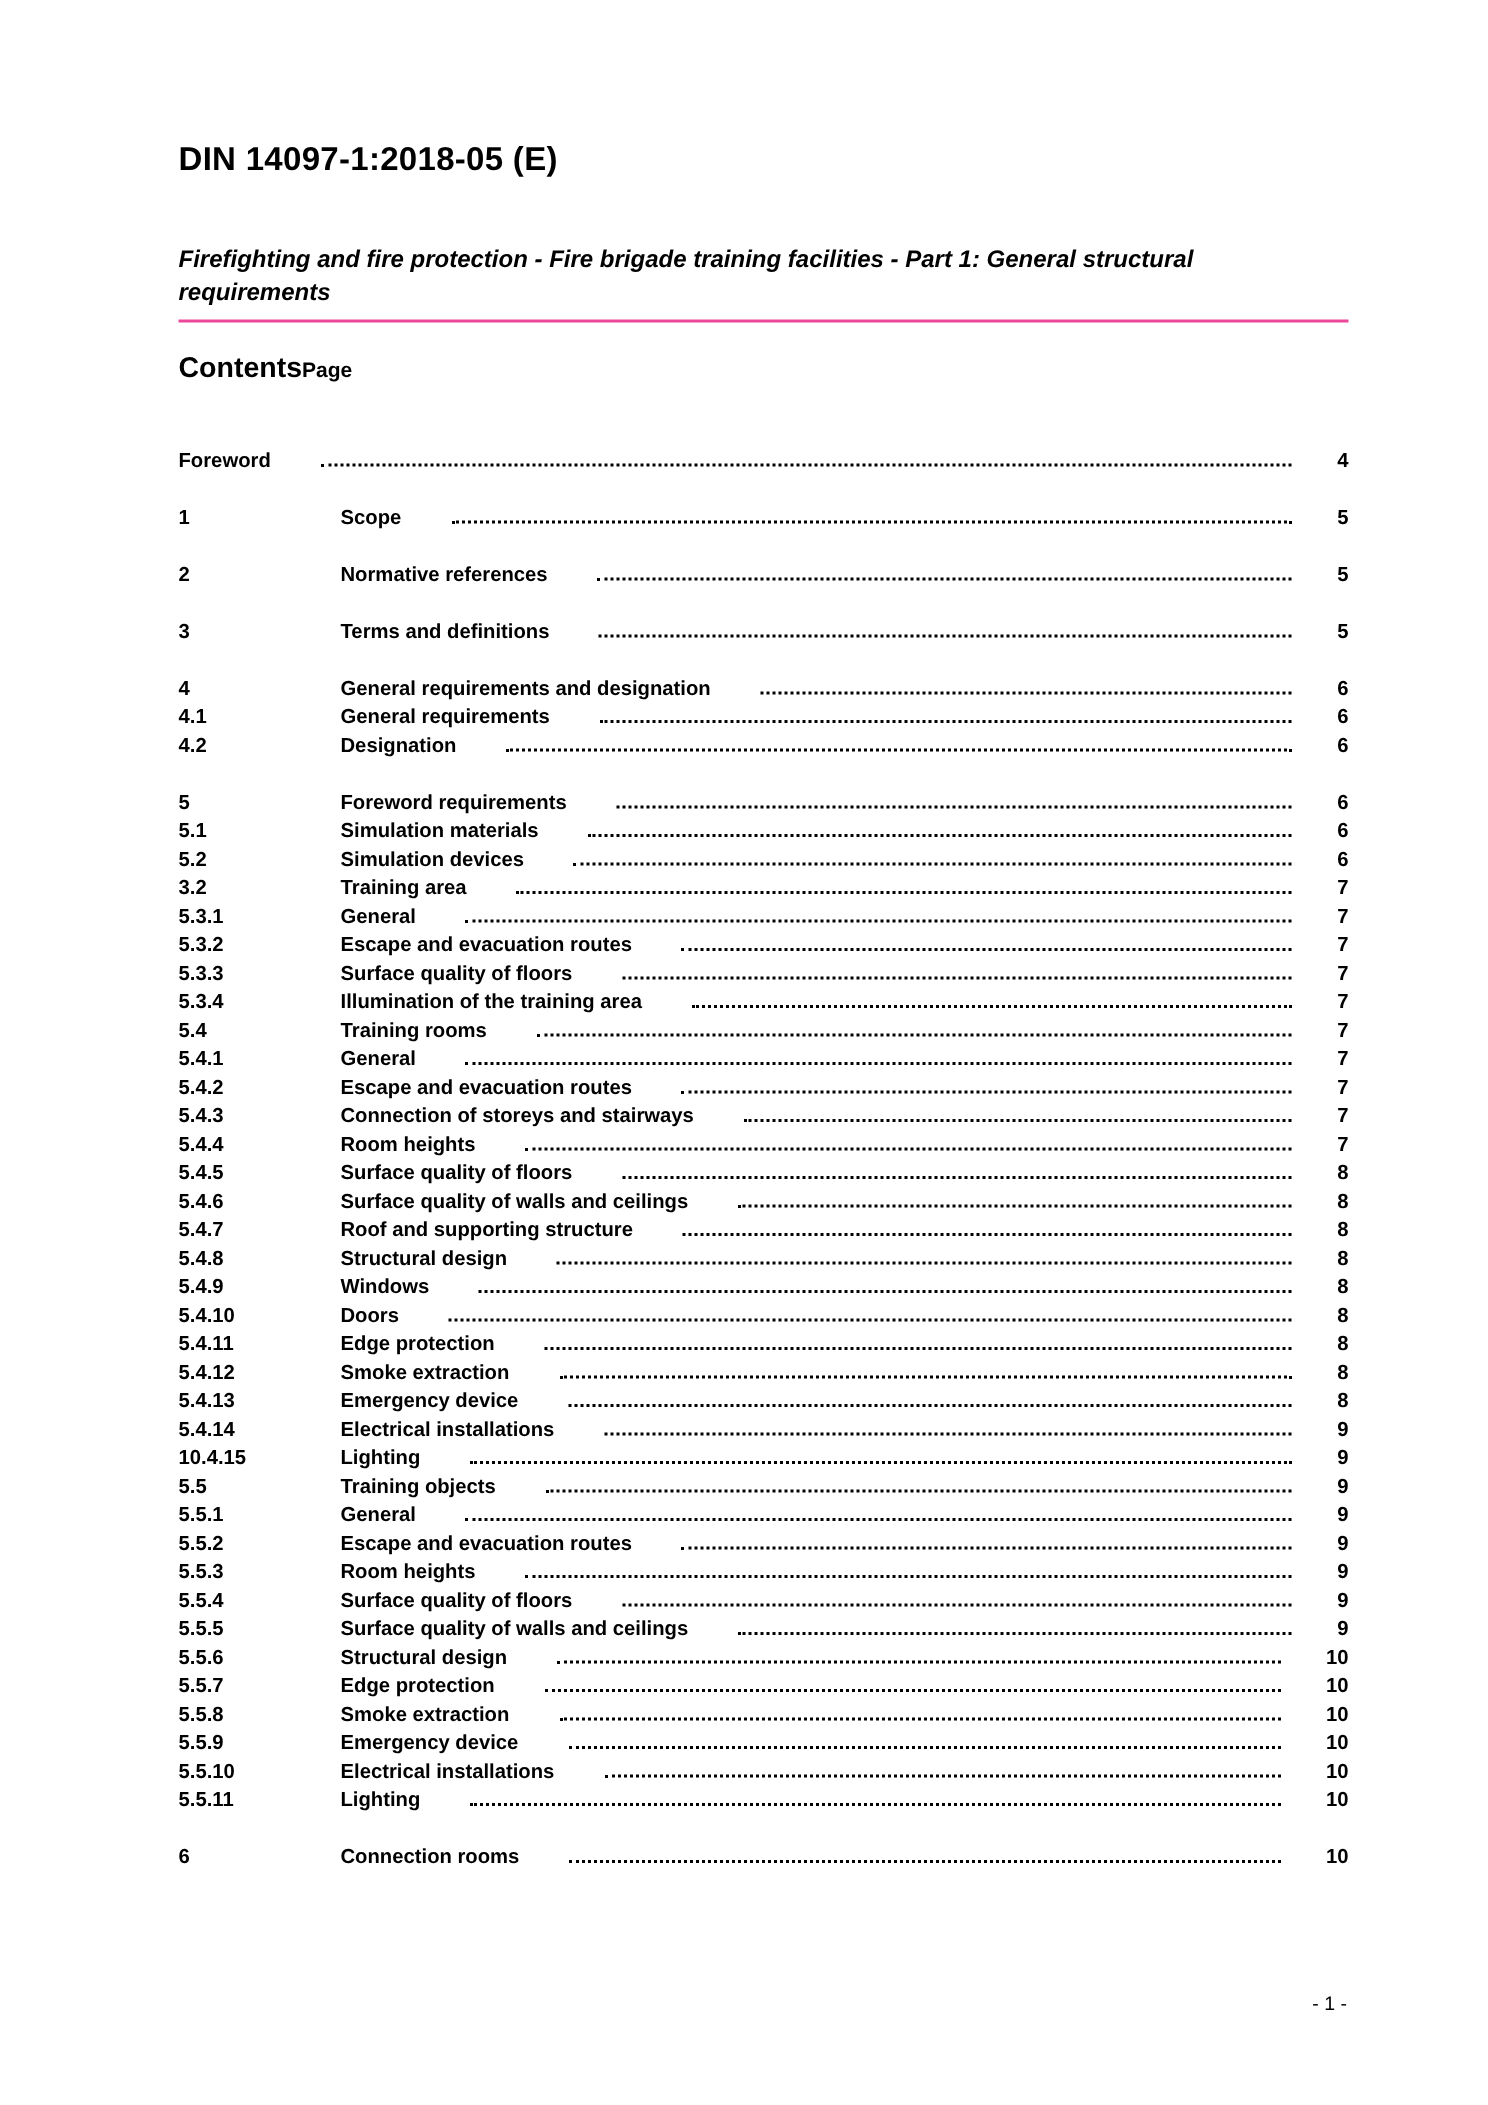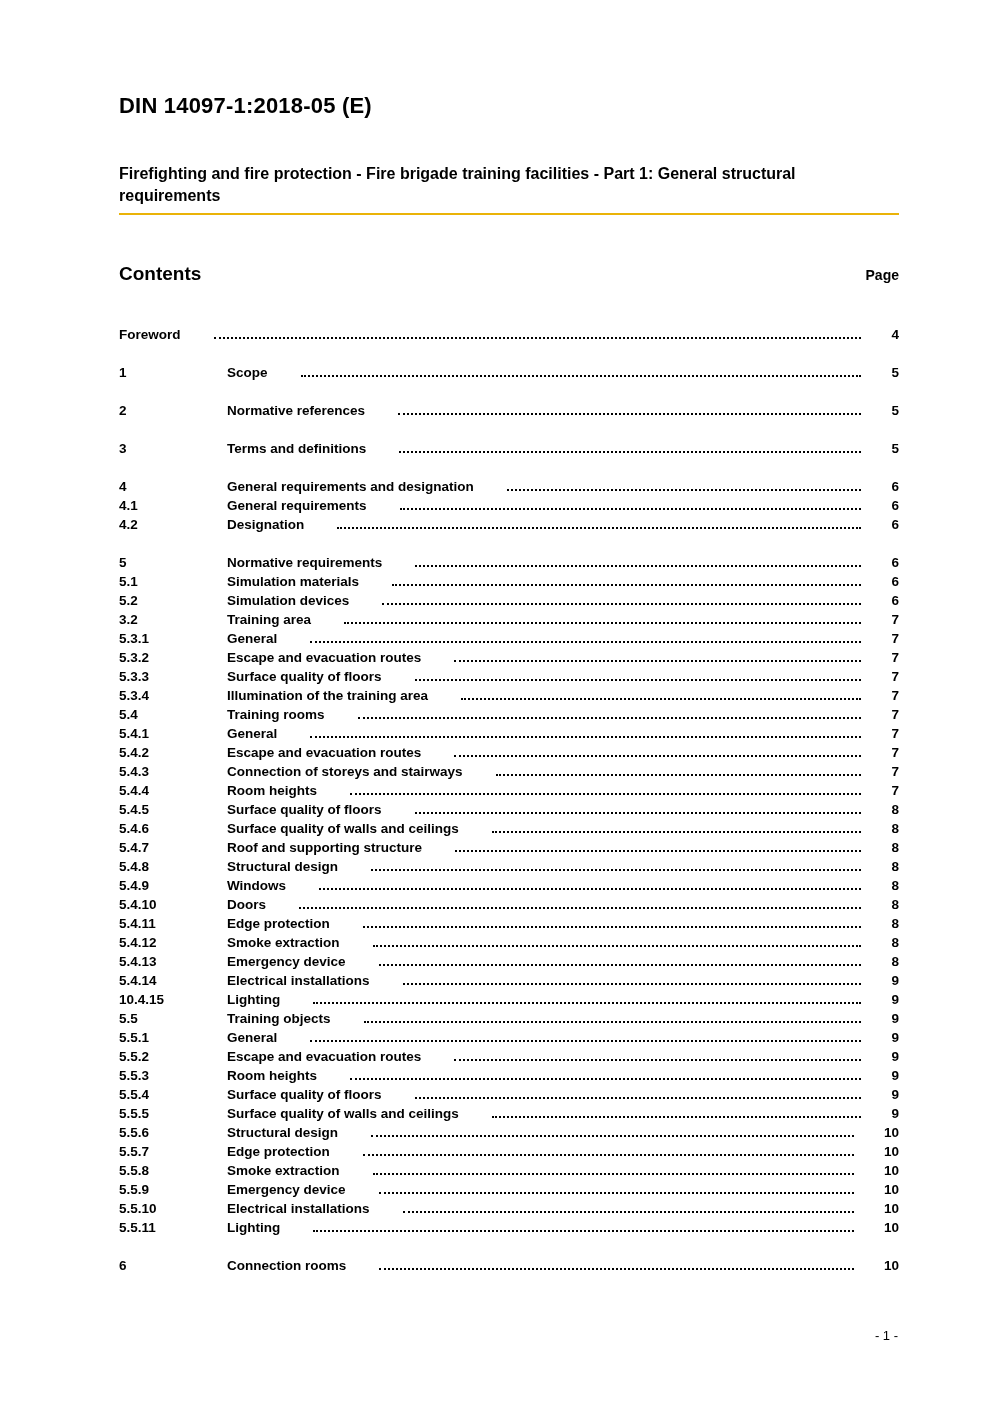"Firefighting and fire protection -" .doc-title { border-bottom: 2px solid #eab308 -> 2px solid #ec4899; font-style: none -> italic }
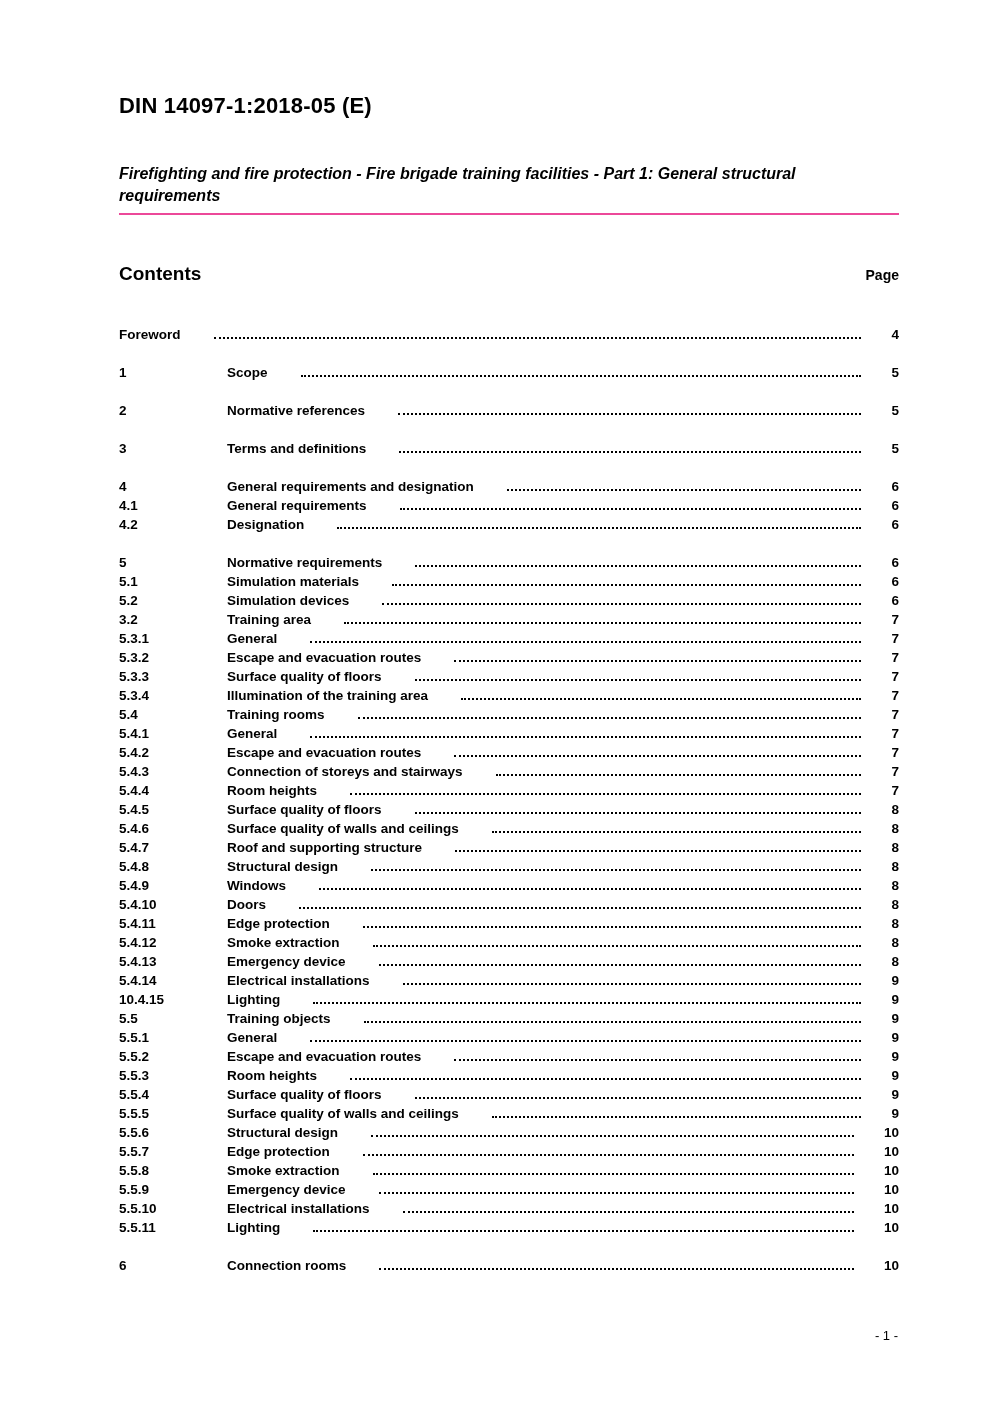"Contents" .contents-row { justify-content: space-between -> none; margin-top: 48px -> 20px }
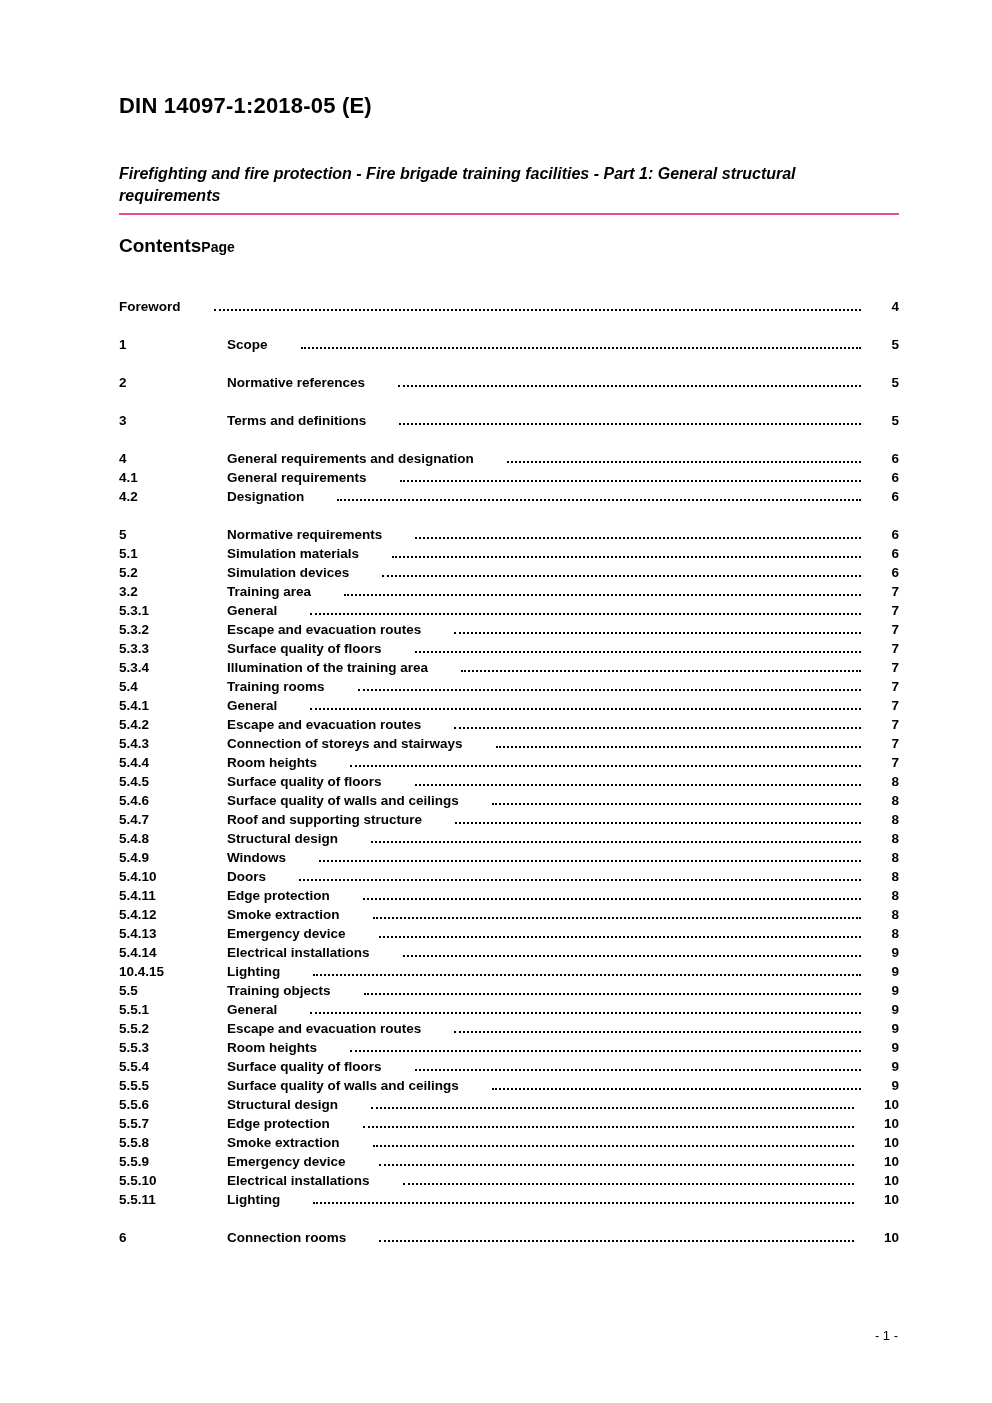"Normative requirements" span.toc-title { text: Normative -> Foreword }
